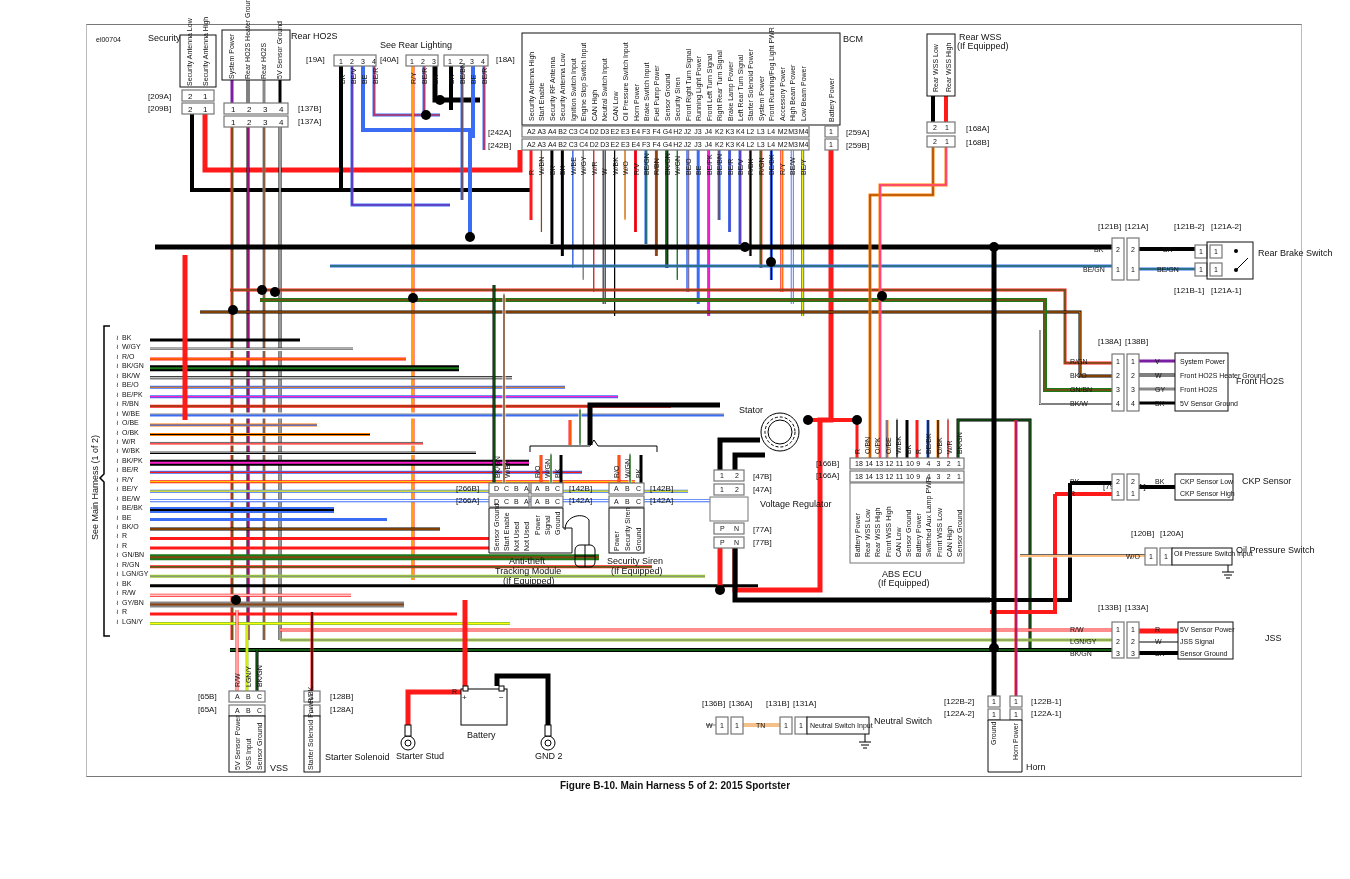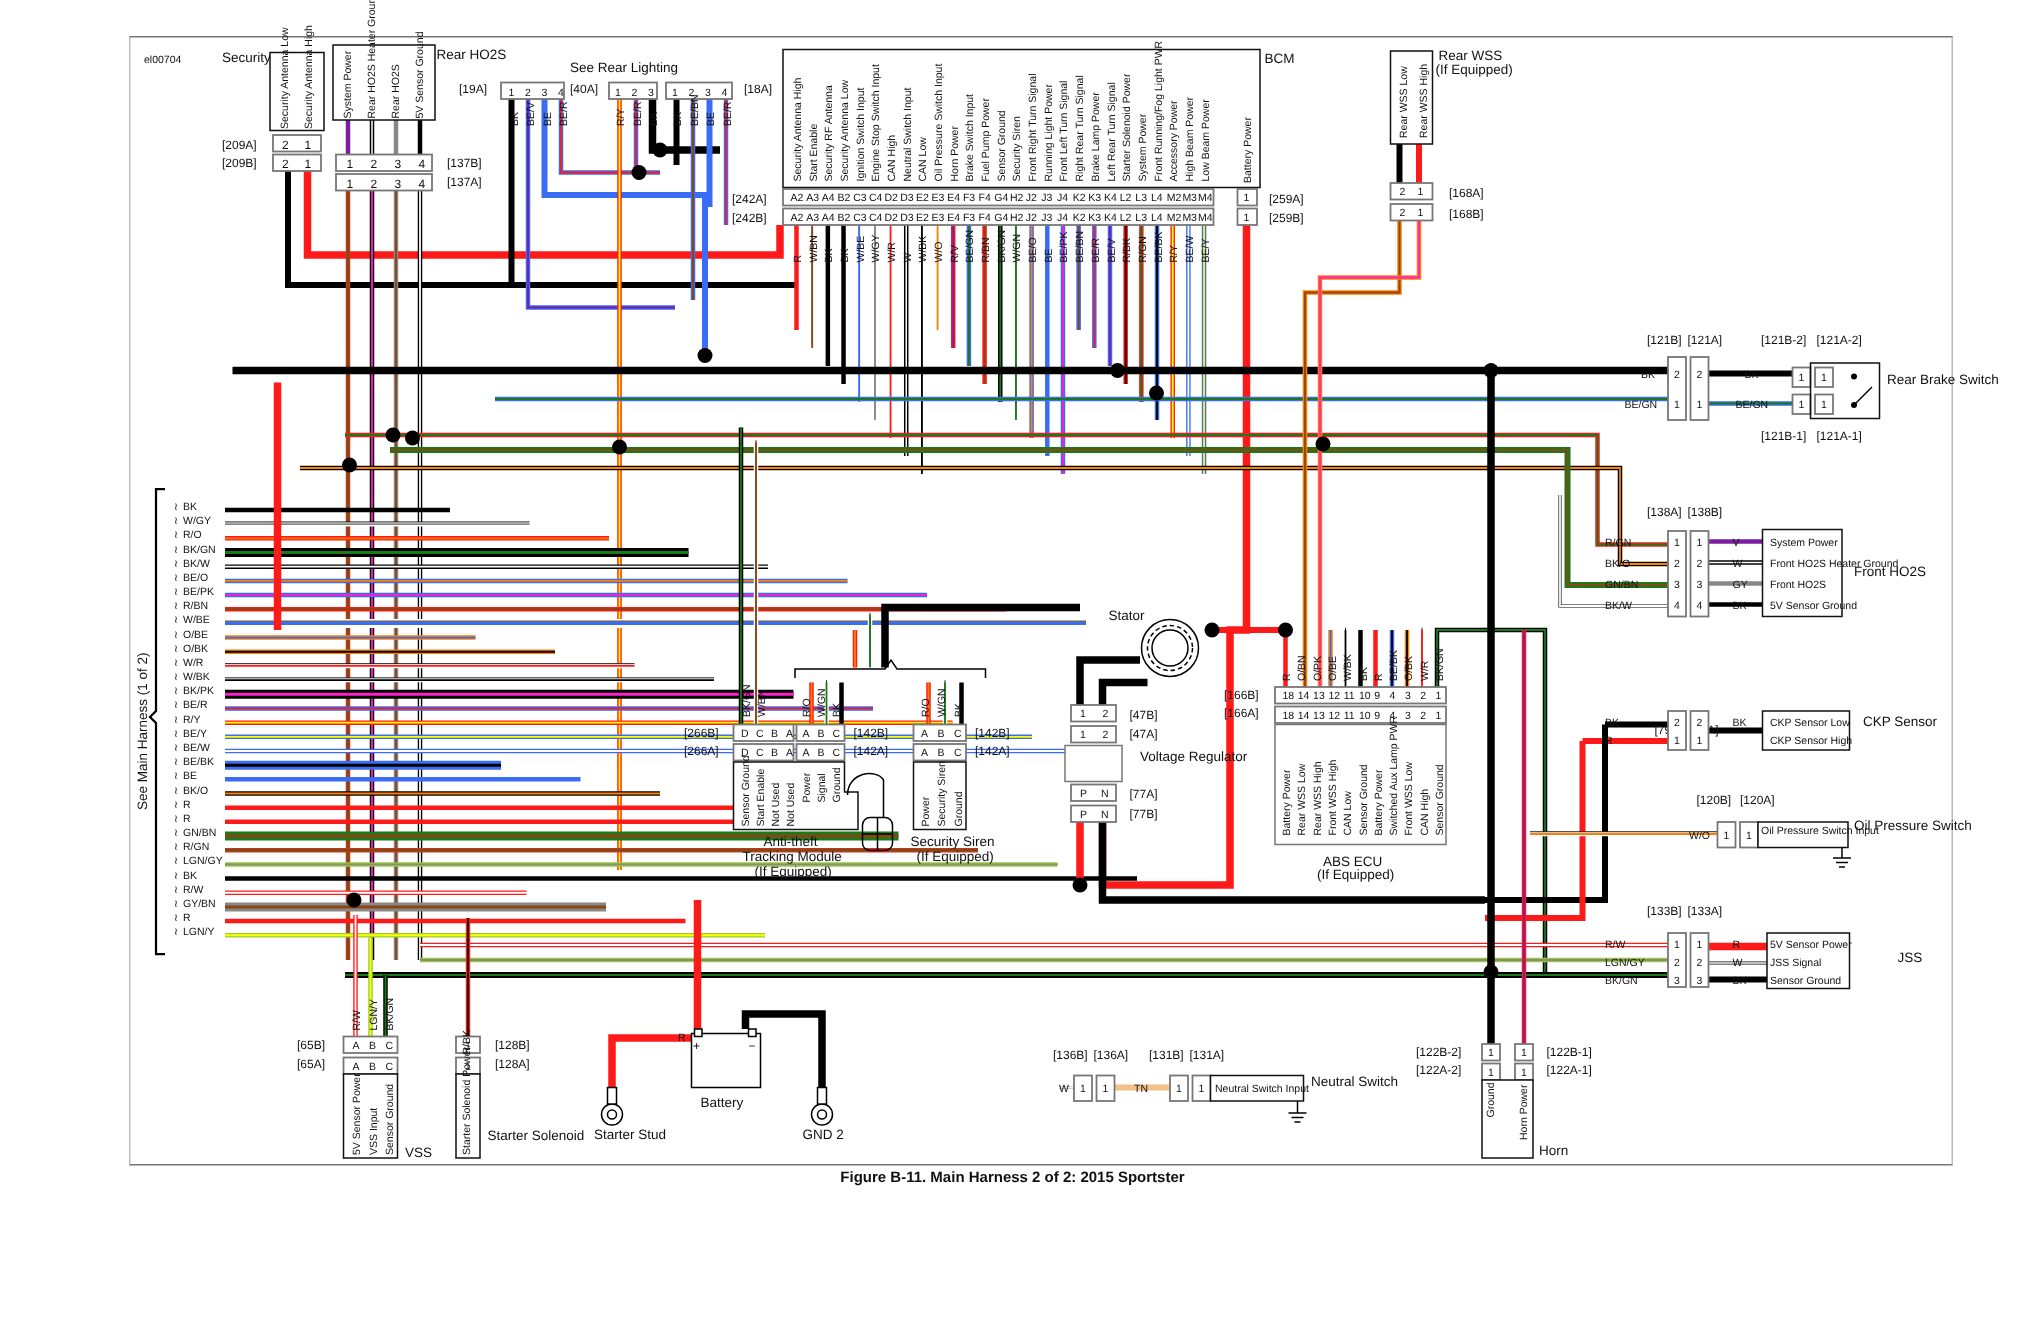"Figure B-11. Main Harness 2" div { text: B-11. Main Harness 2 -> B-10. Main Harness 5 }
